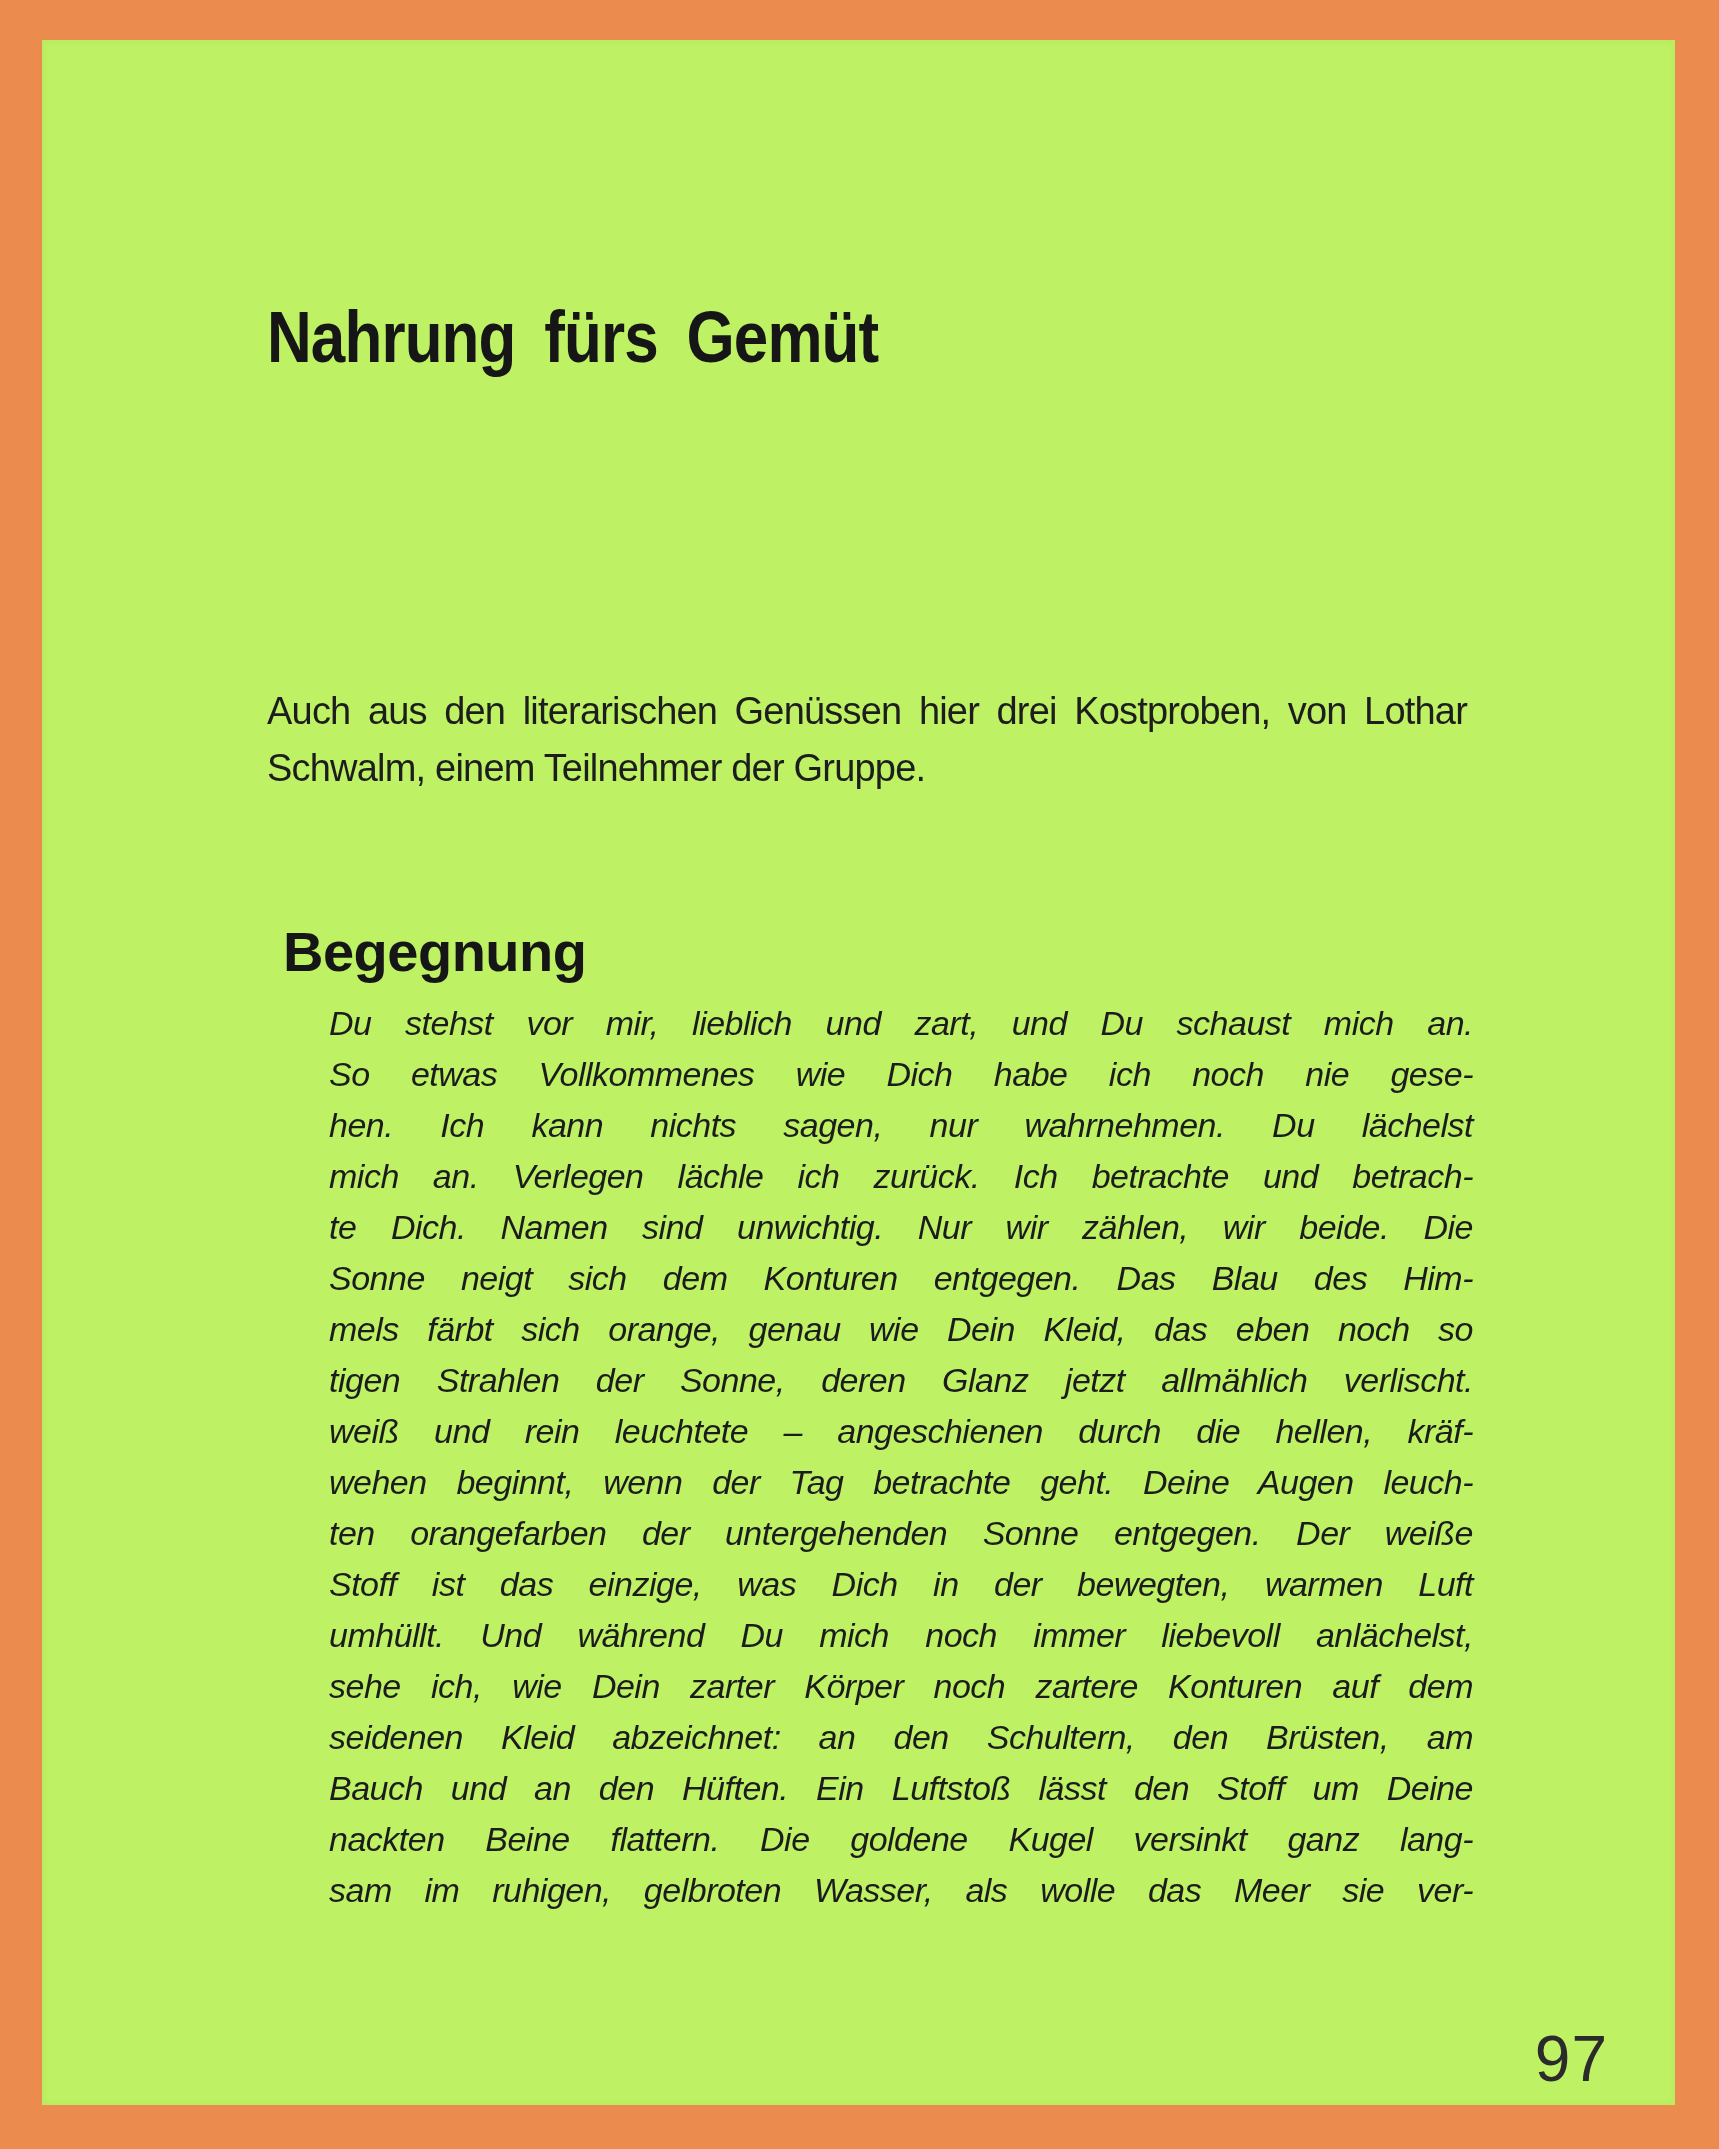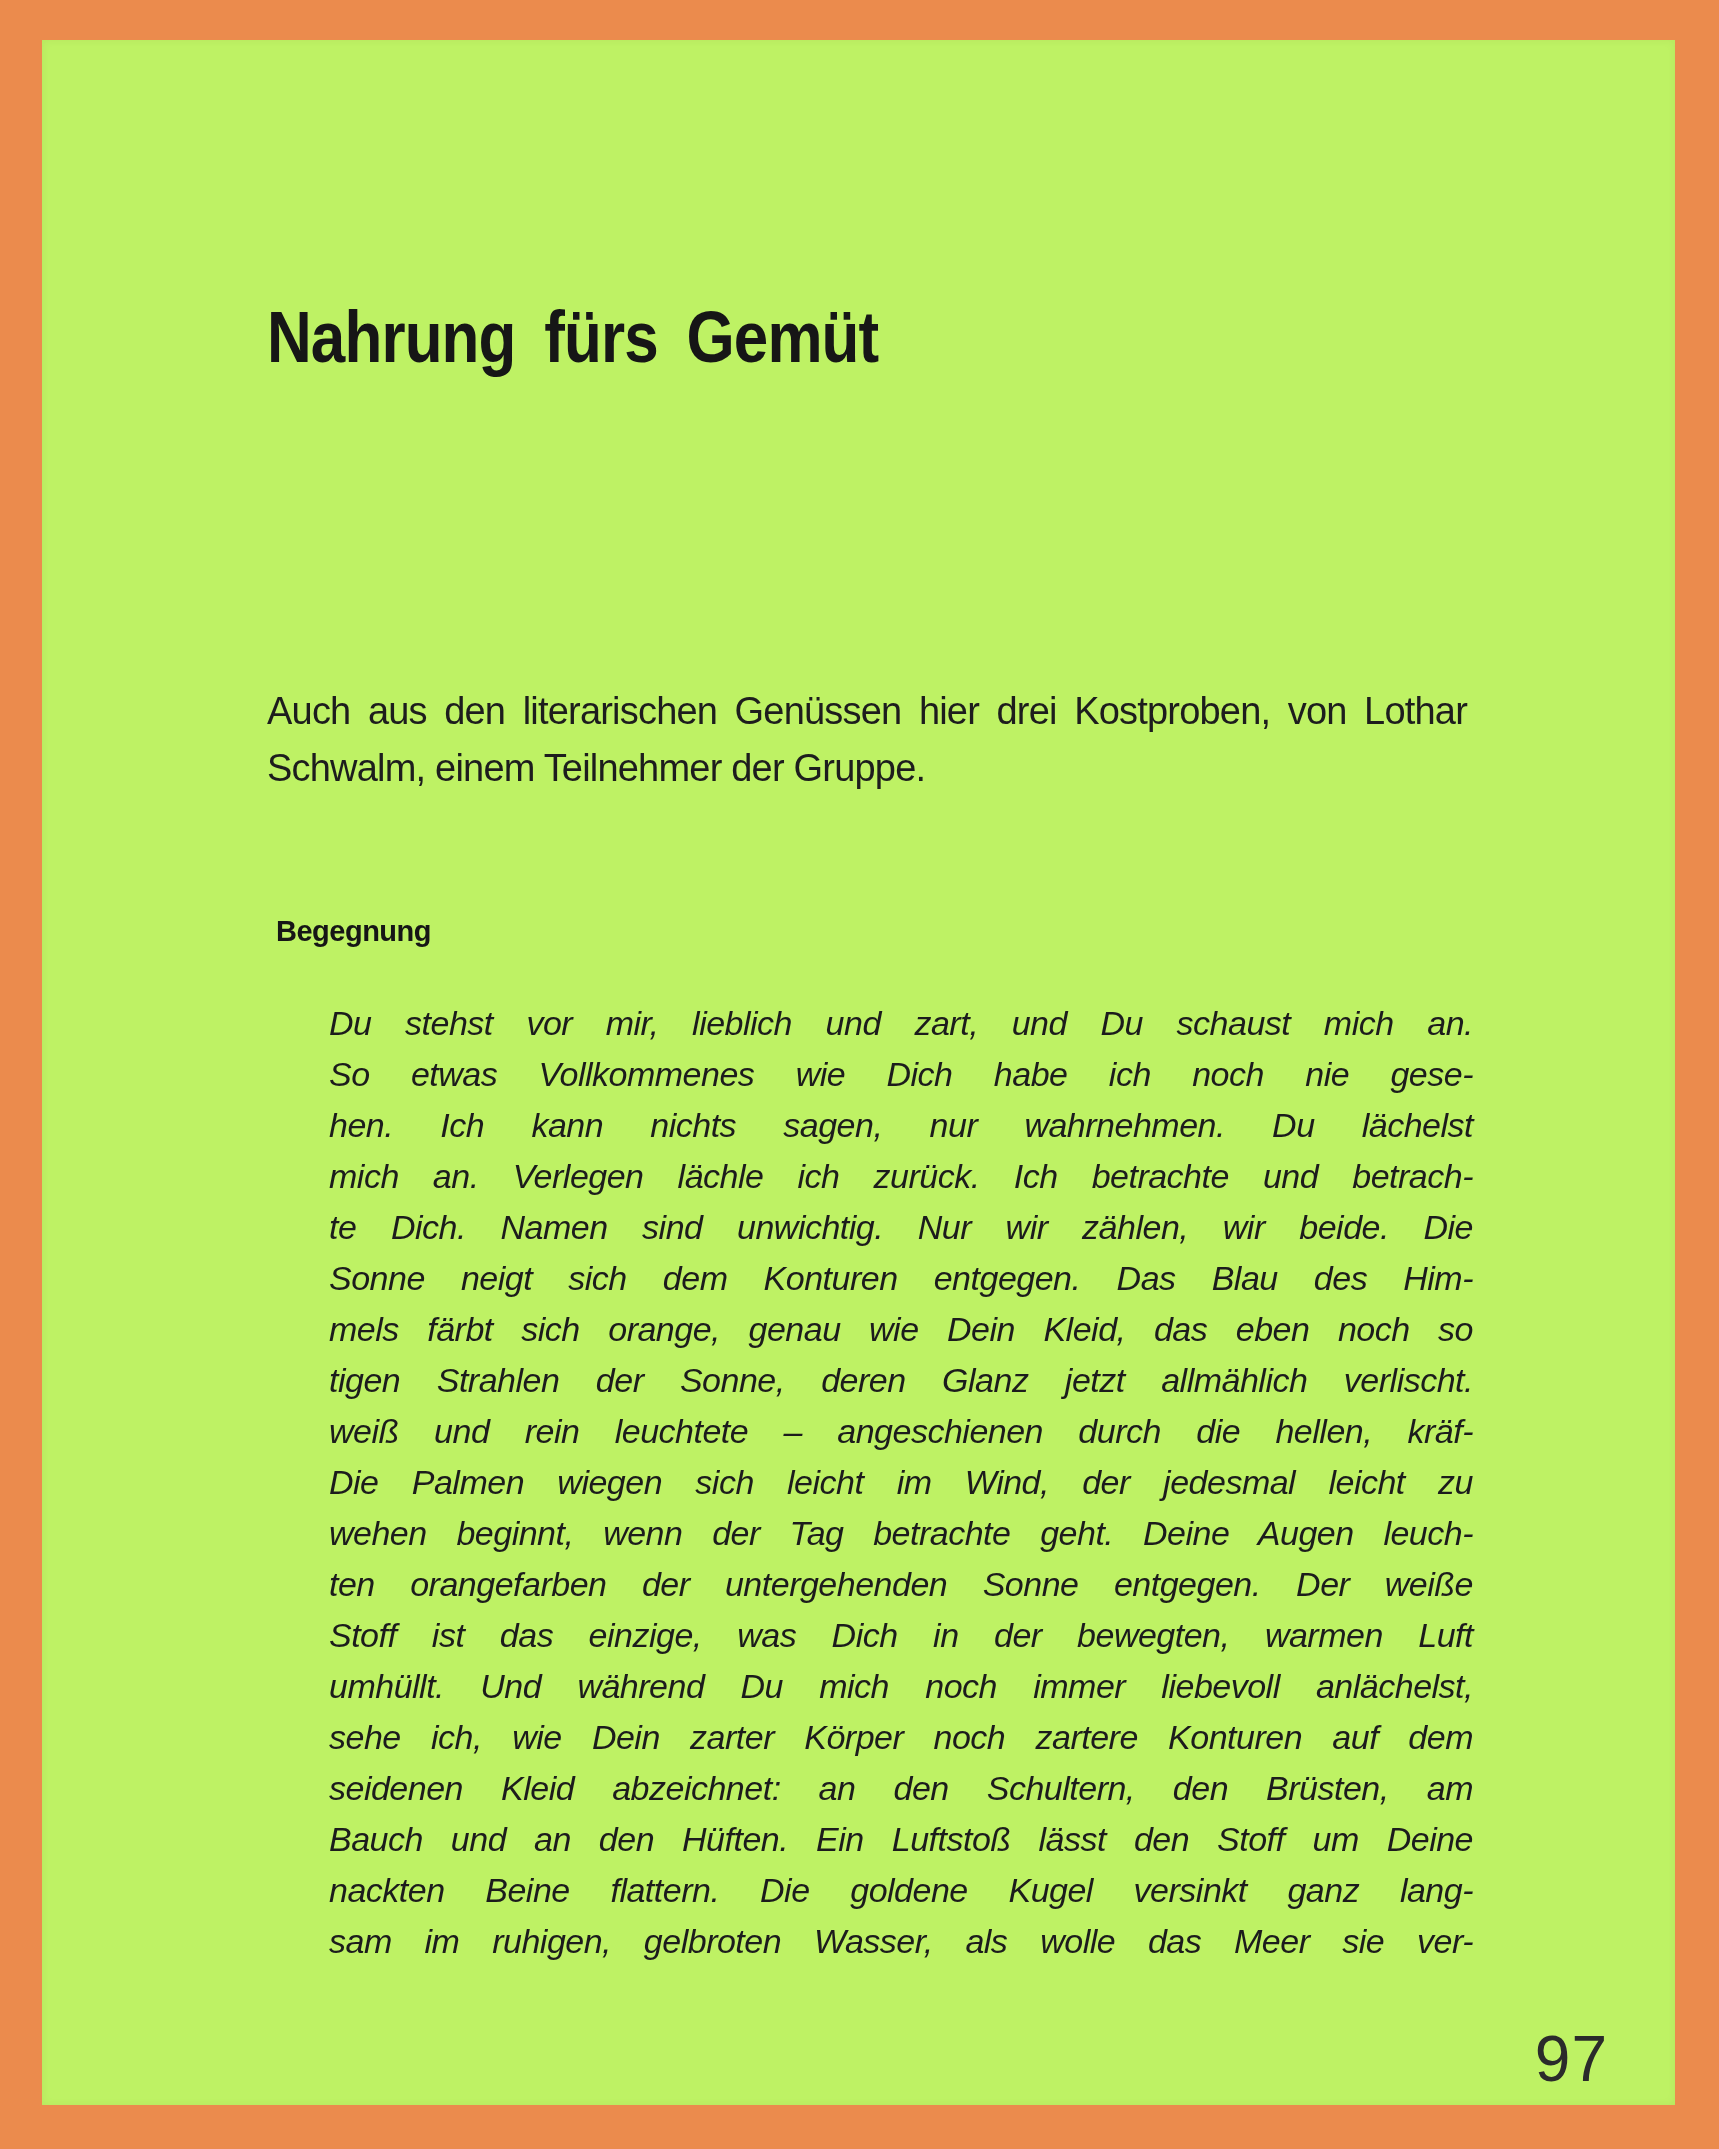"Begegnung" .section-heading { font-size: 29px -> 56px; margin: 9px -> 16px }
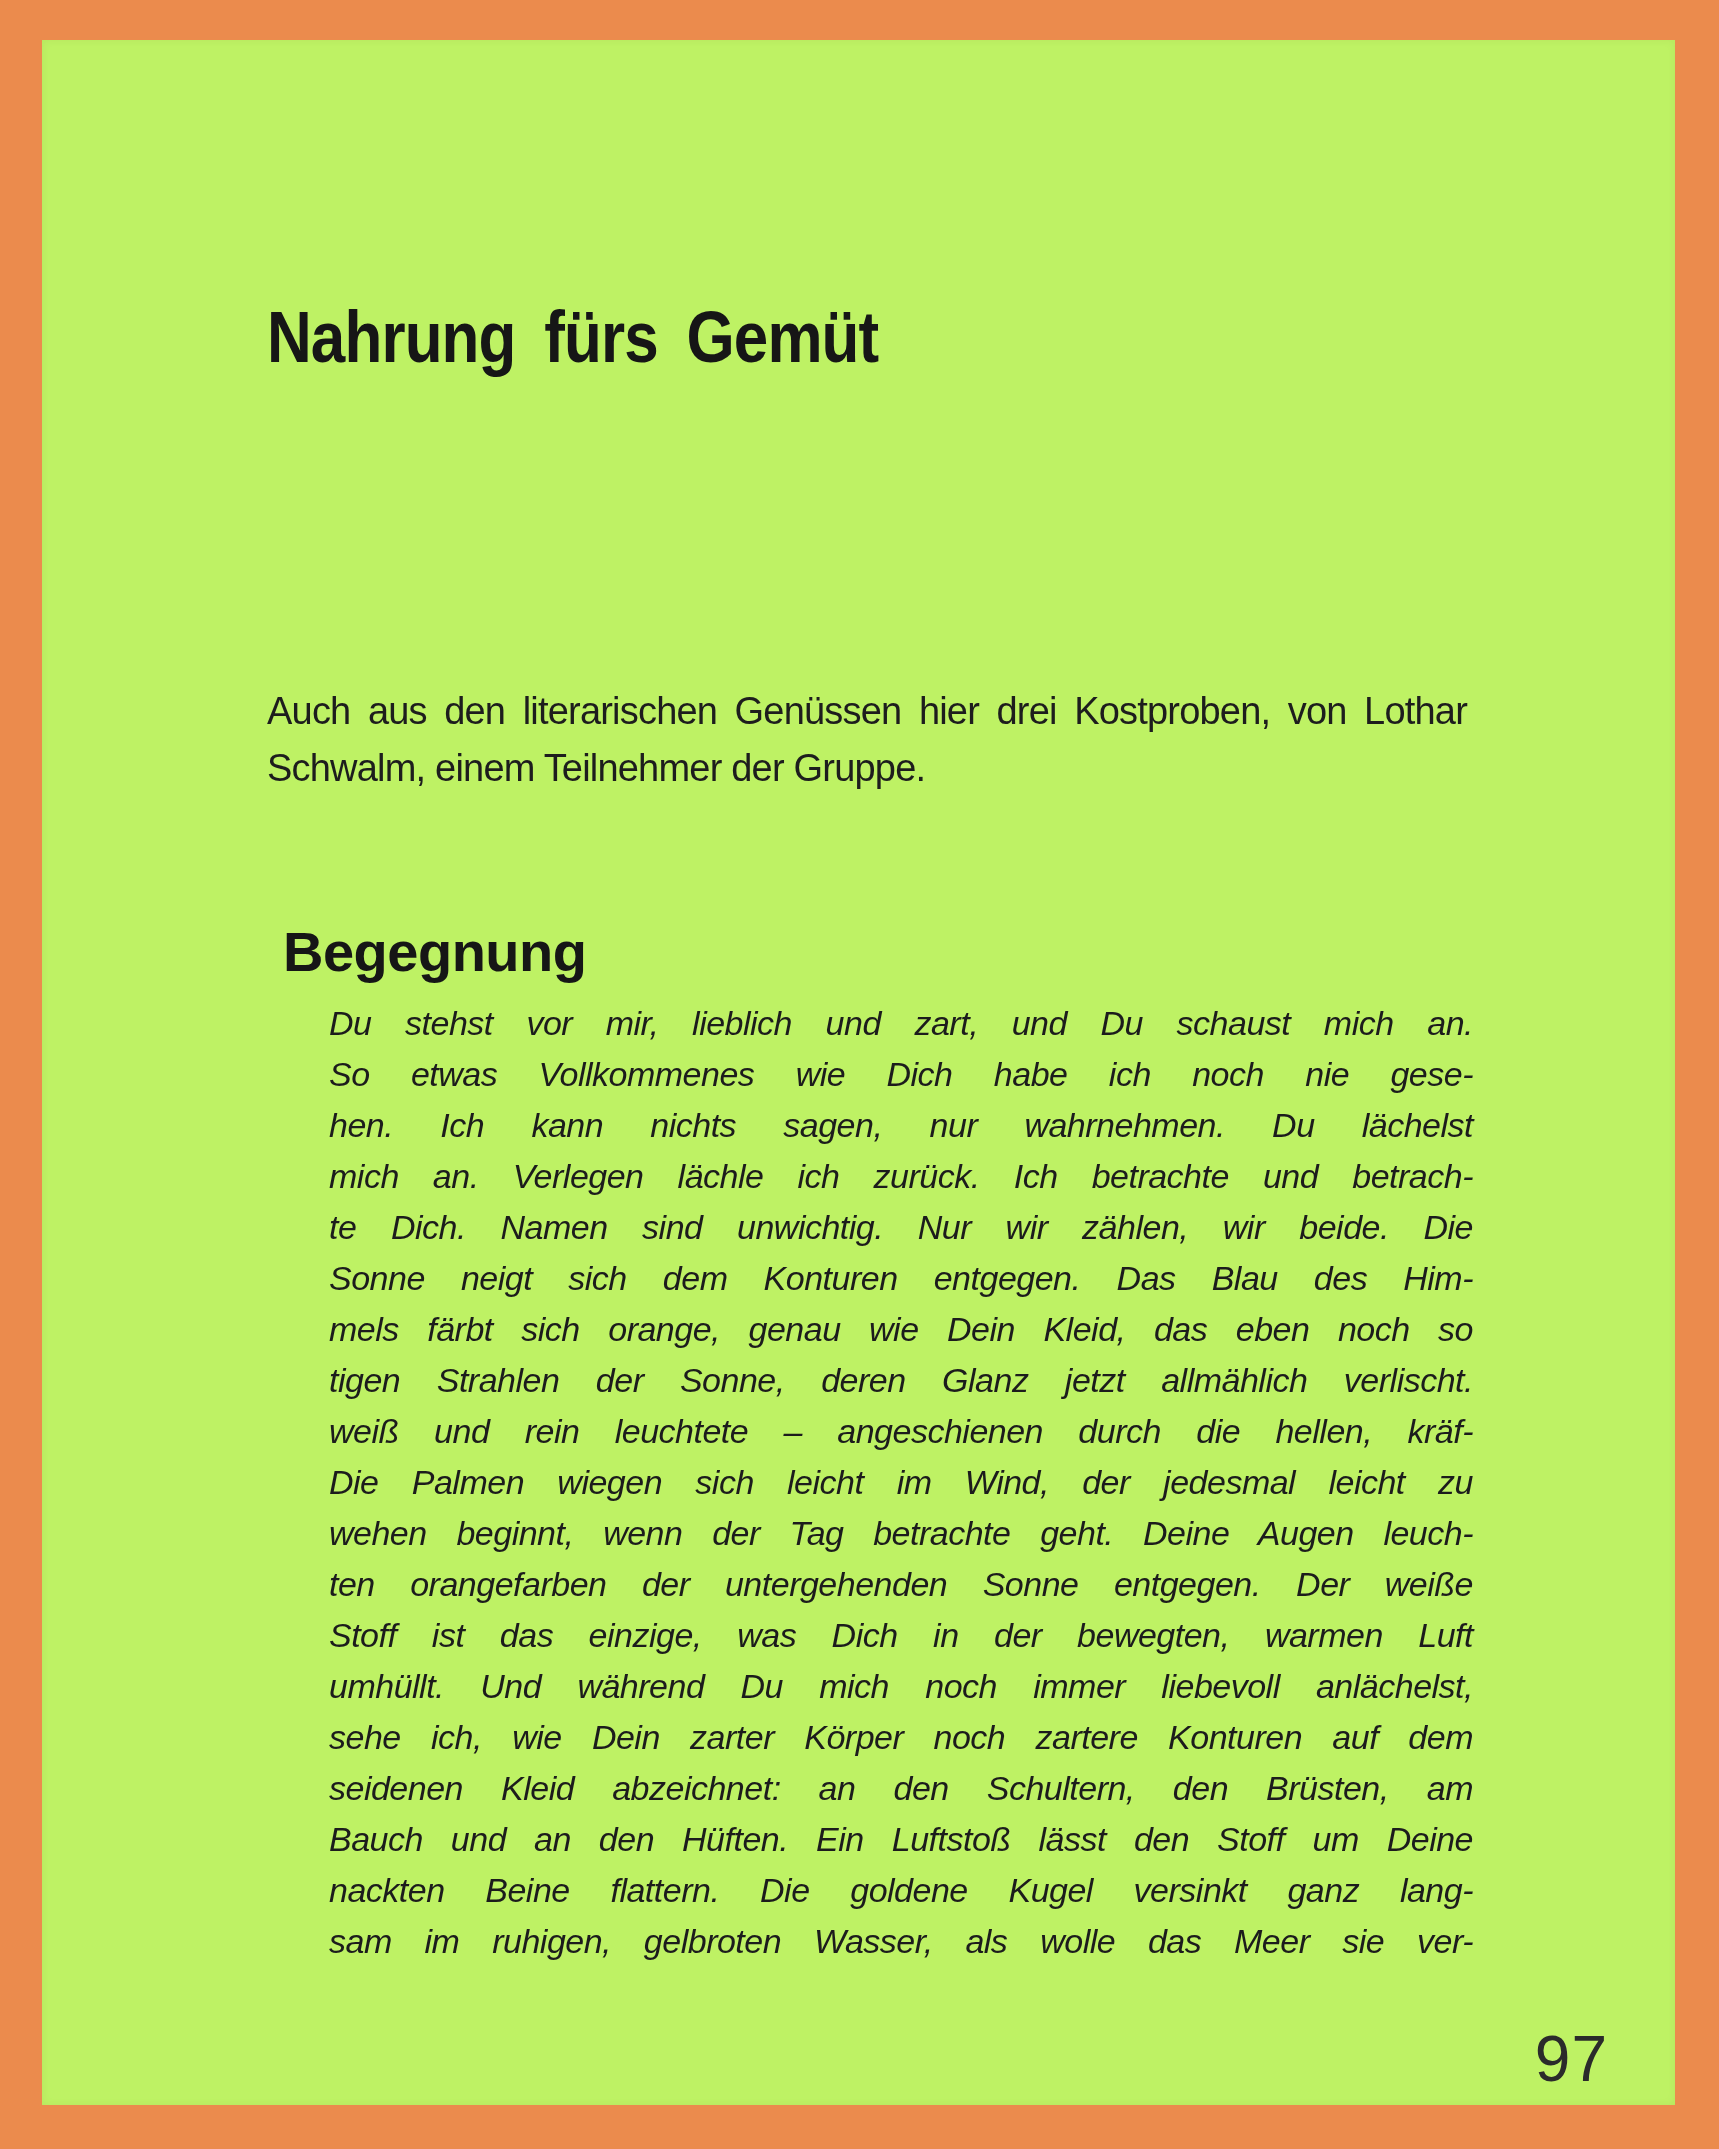"Die Palmen wiegen sich leicht" div.bline { html: <div>Die Palmen wiegen sich leicht im Wind, der jedesmal leicht zu</div> -> none }
